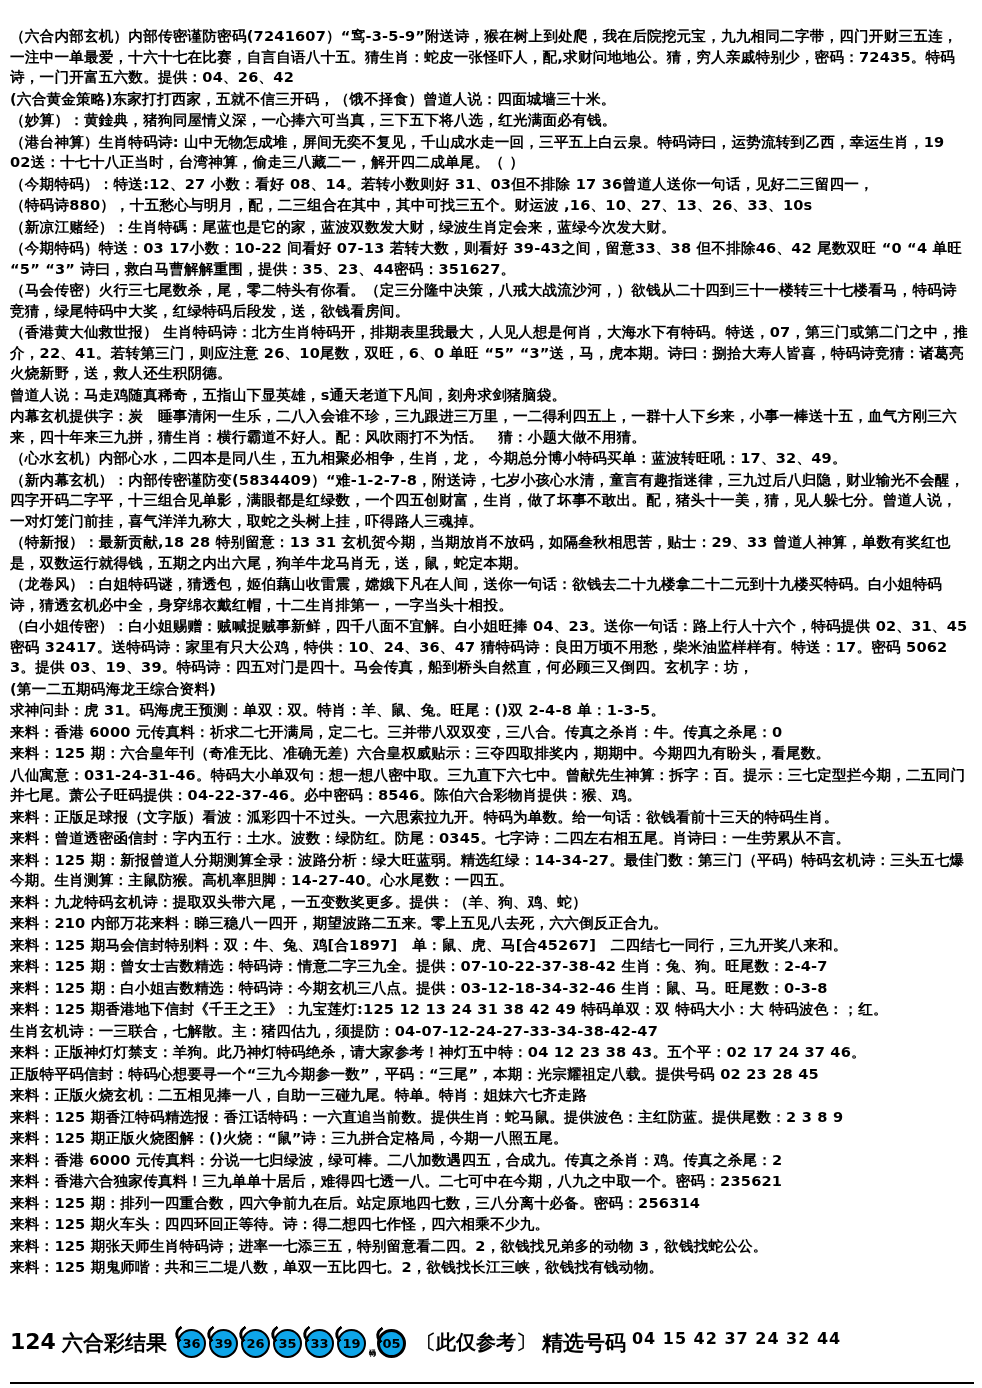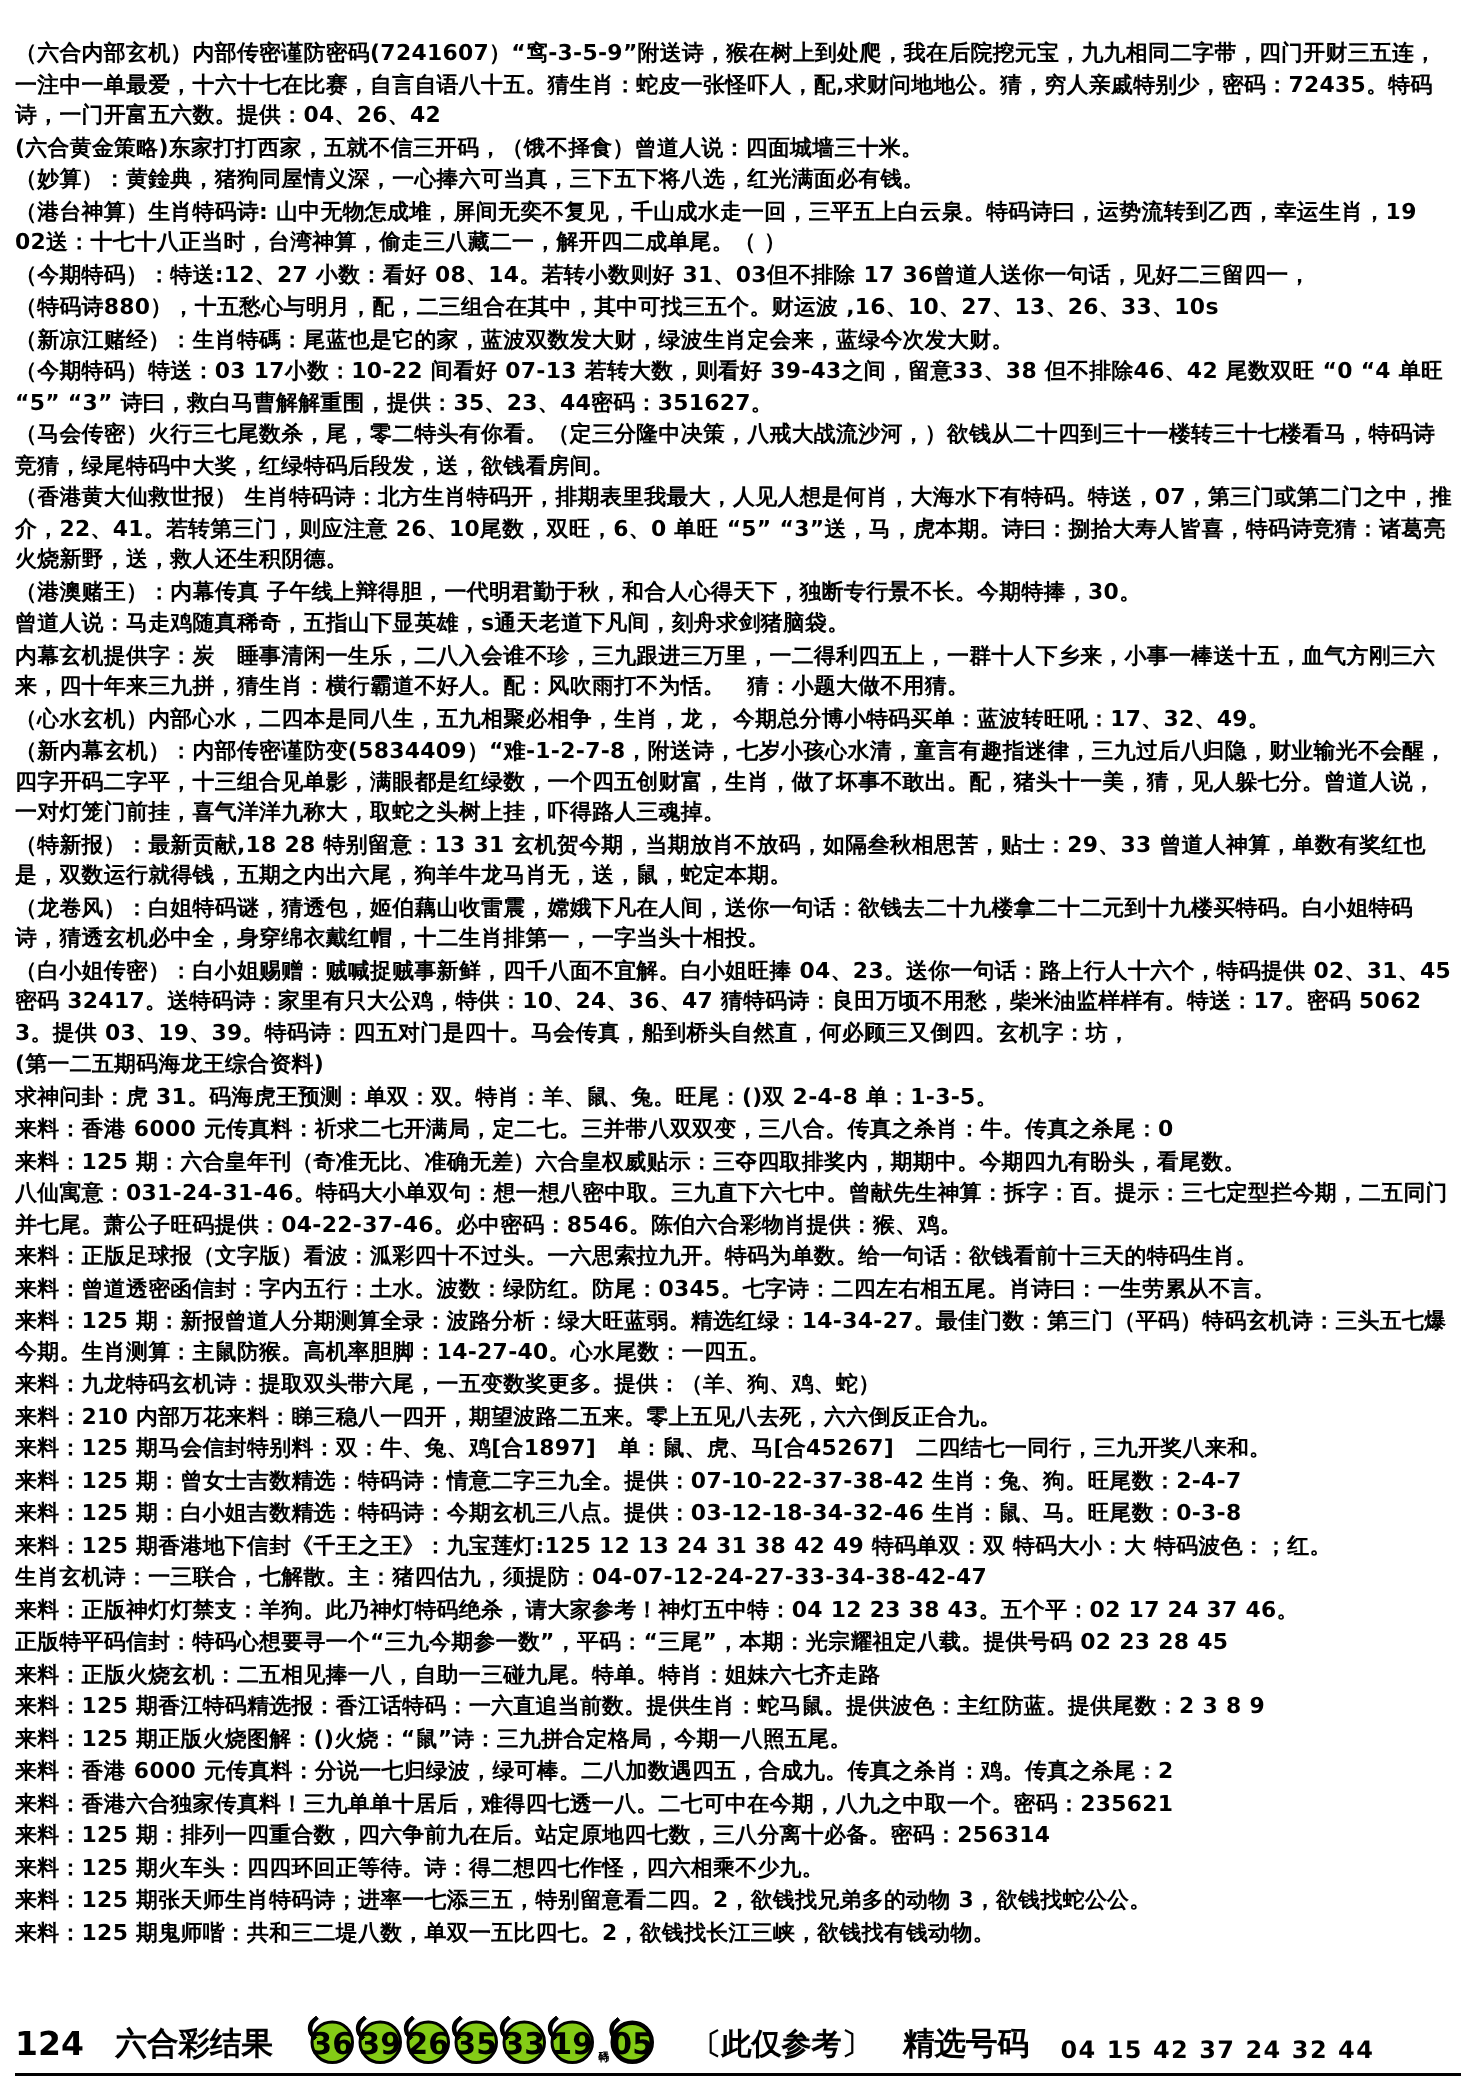"（港澳赌王）：内幕传真" p.line { html: <p>（港澳赌王）：内幕传真 子午线上辩得胆，一代明君勤于秋，和合人心得天下，独断专行景不长。今期特捧，30。</p> -> none }
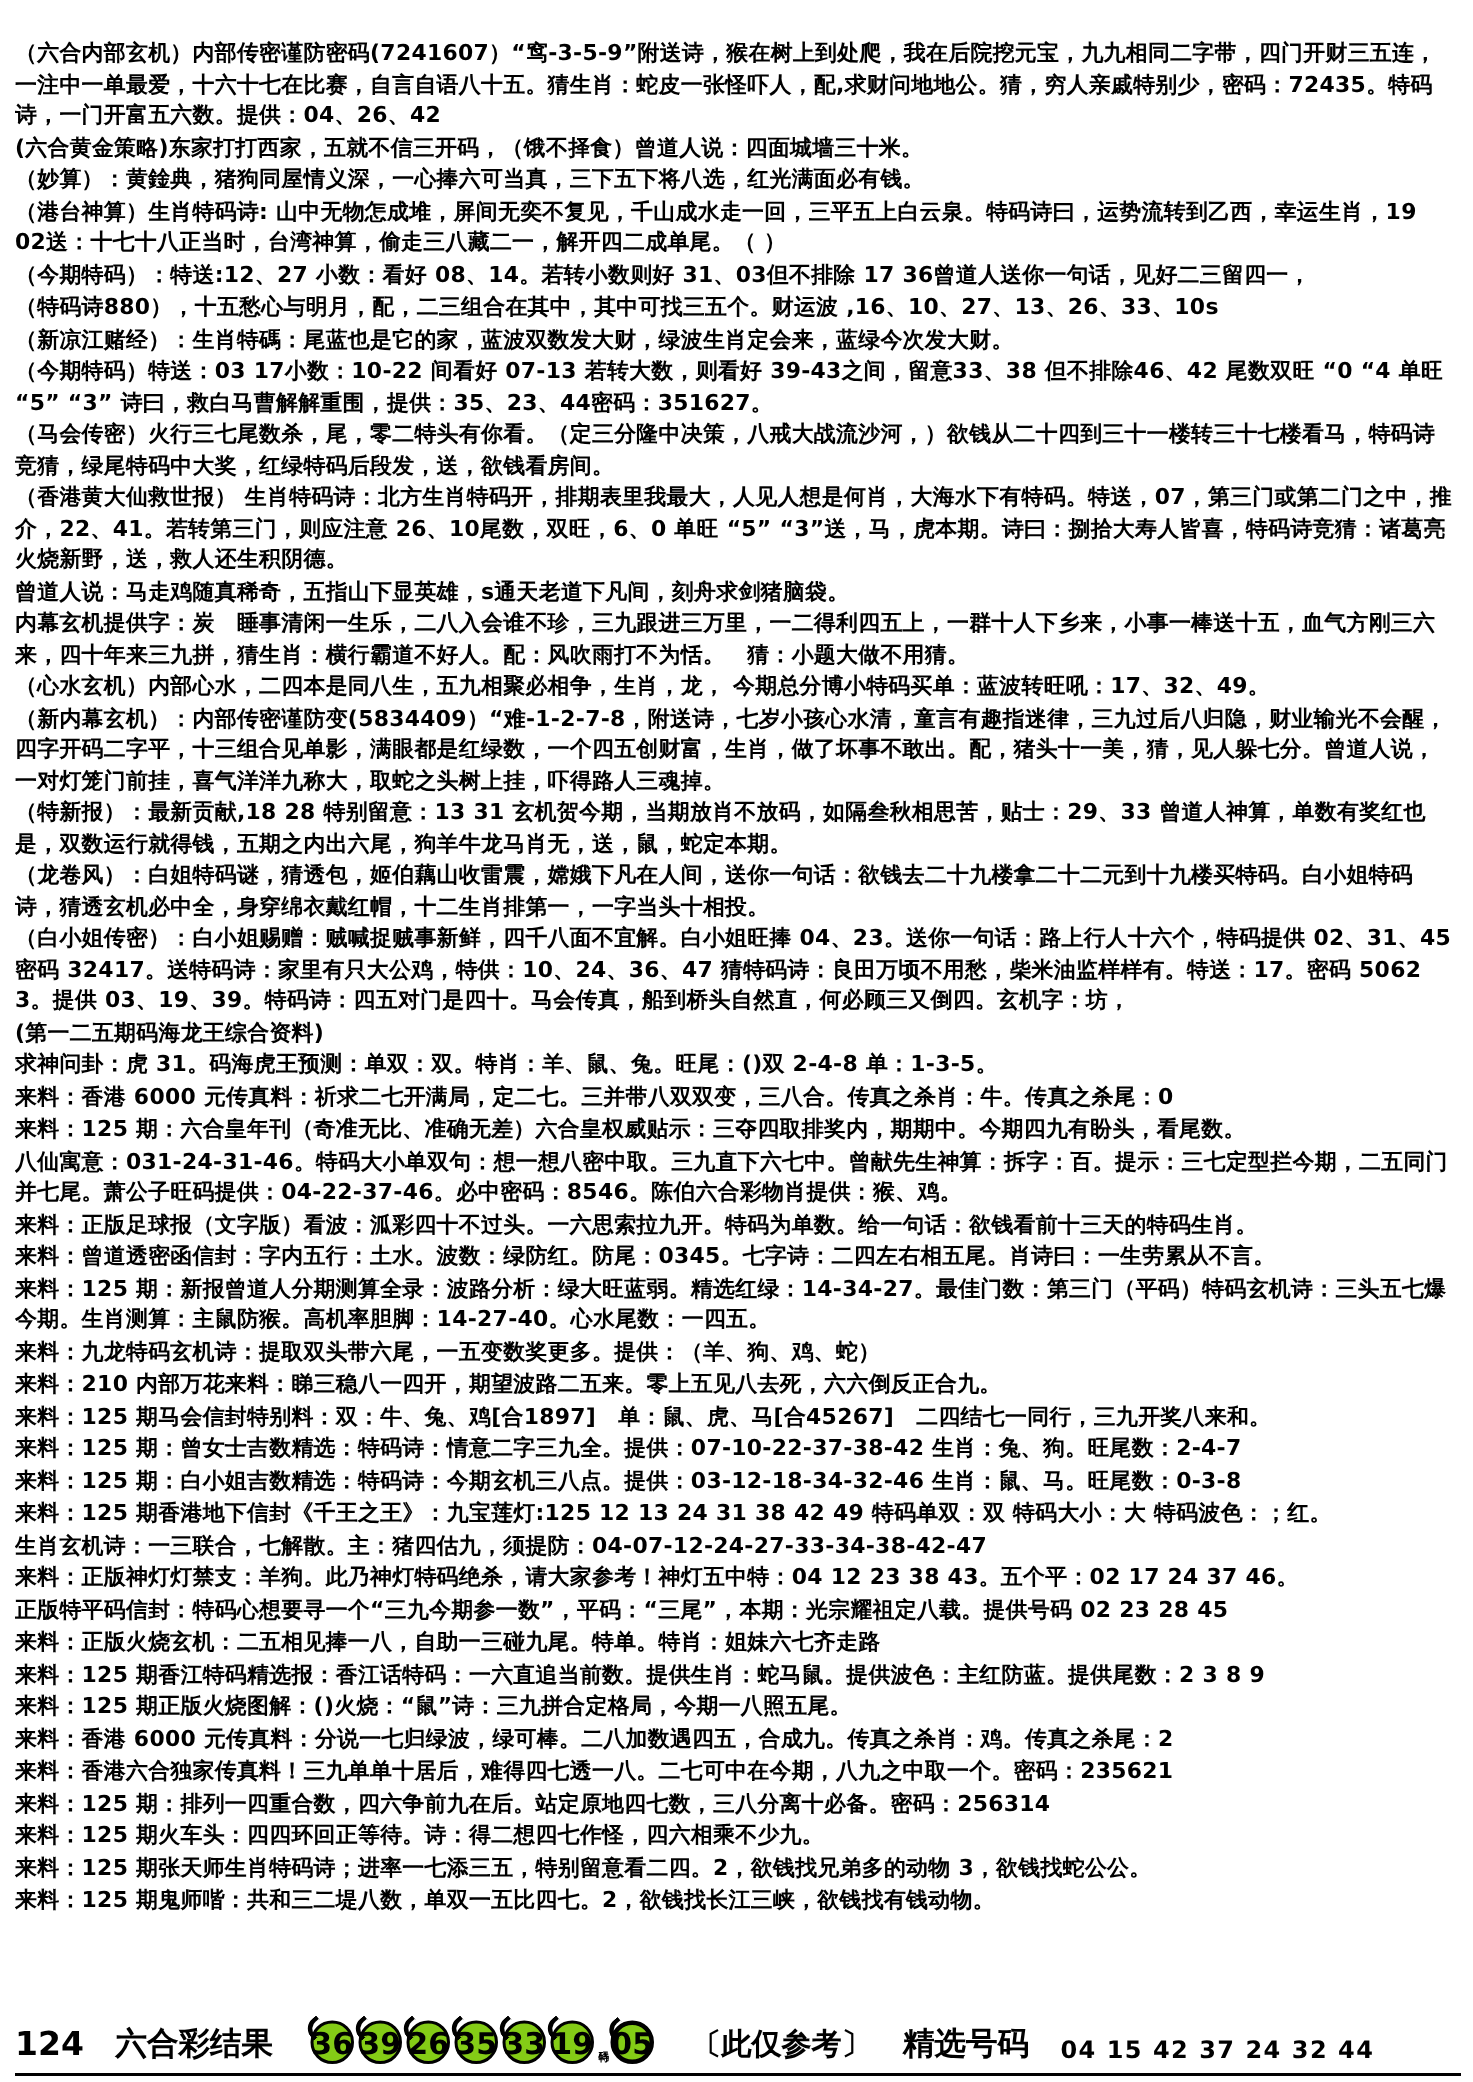"124" .footer { align-items: flex-end -> flex-start; gap: 21px -> 6px; padding: 4px 0 6px 0 -> 4px 0 24px 0 }
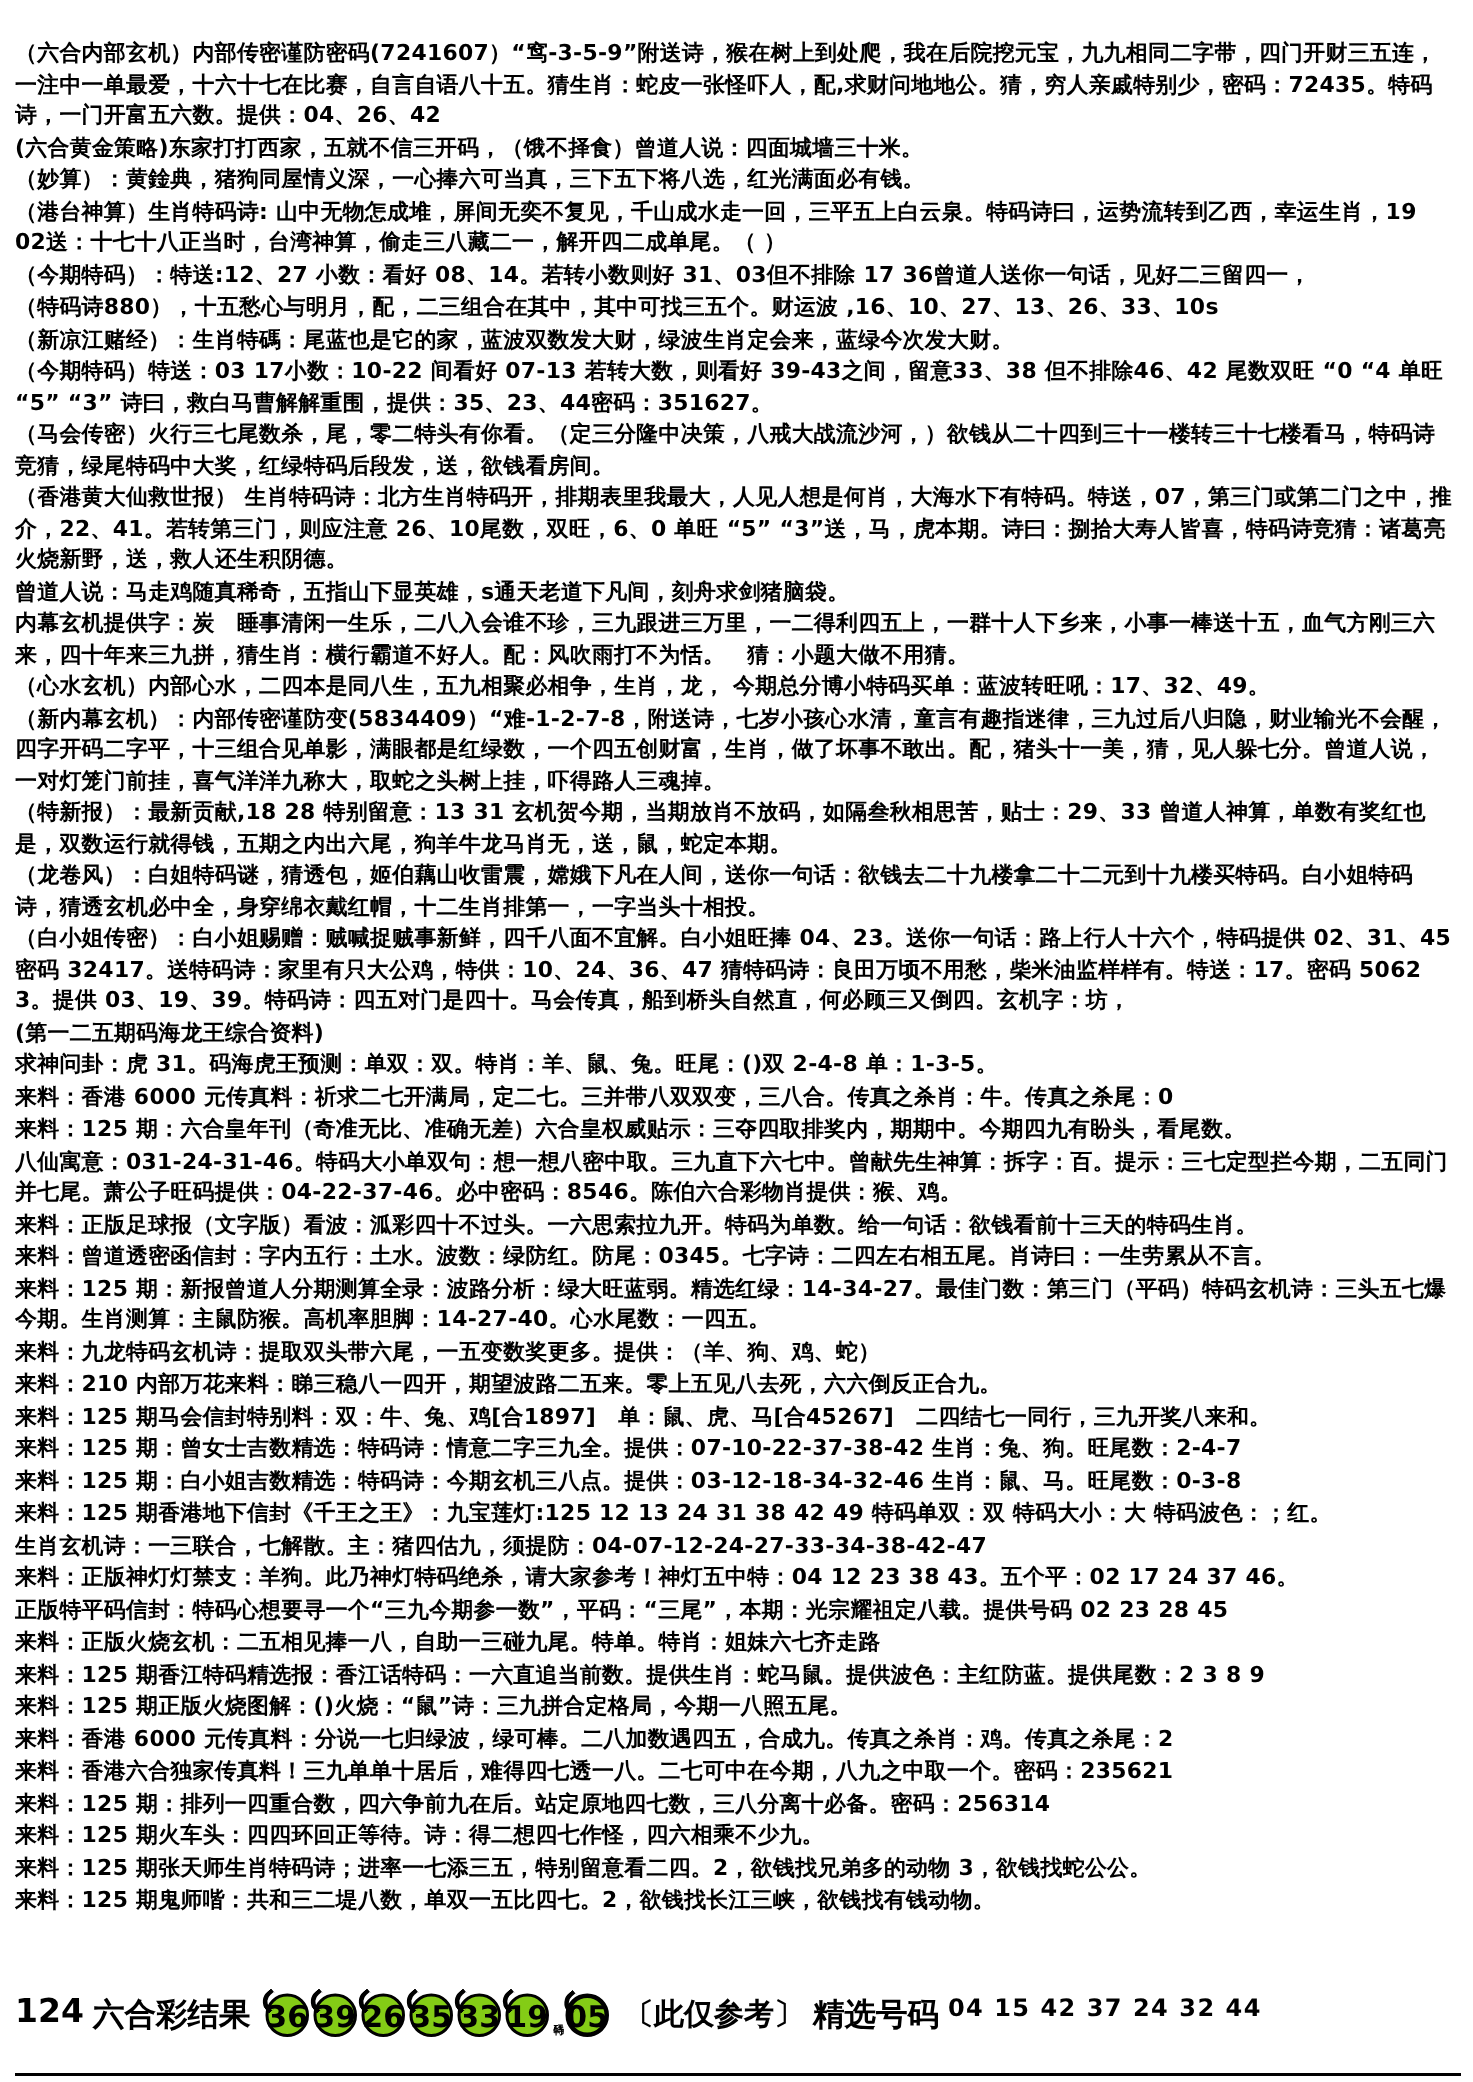"36" .ball { background: #84cc16 -> #0ea5e9; font-size: 20px -> 13px }
